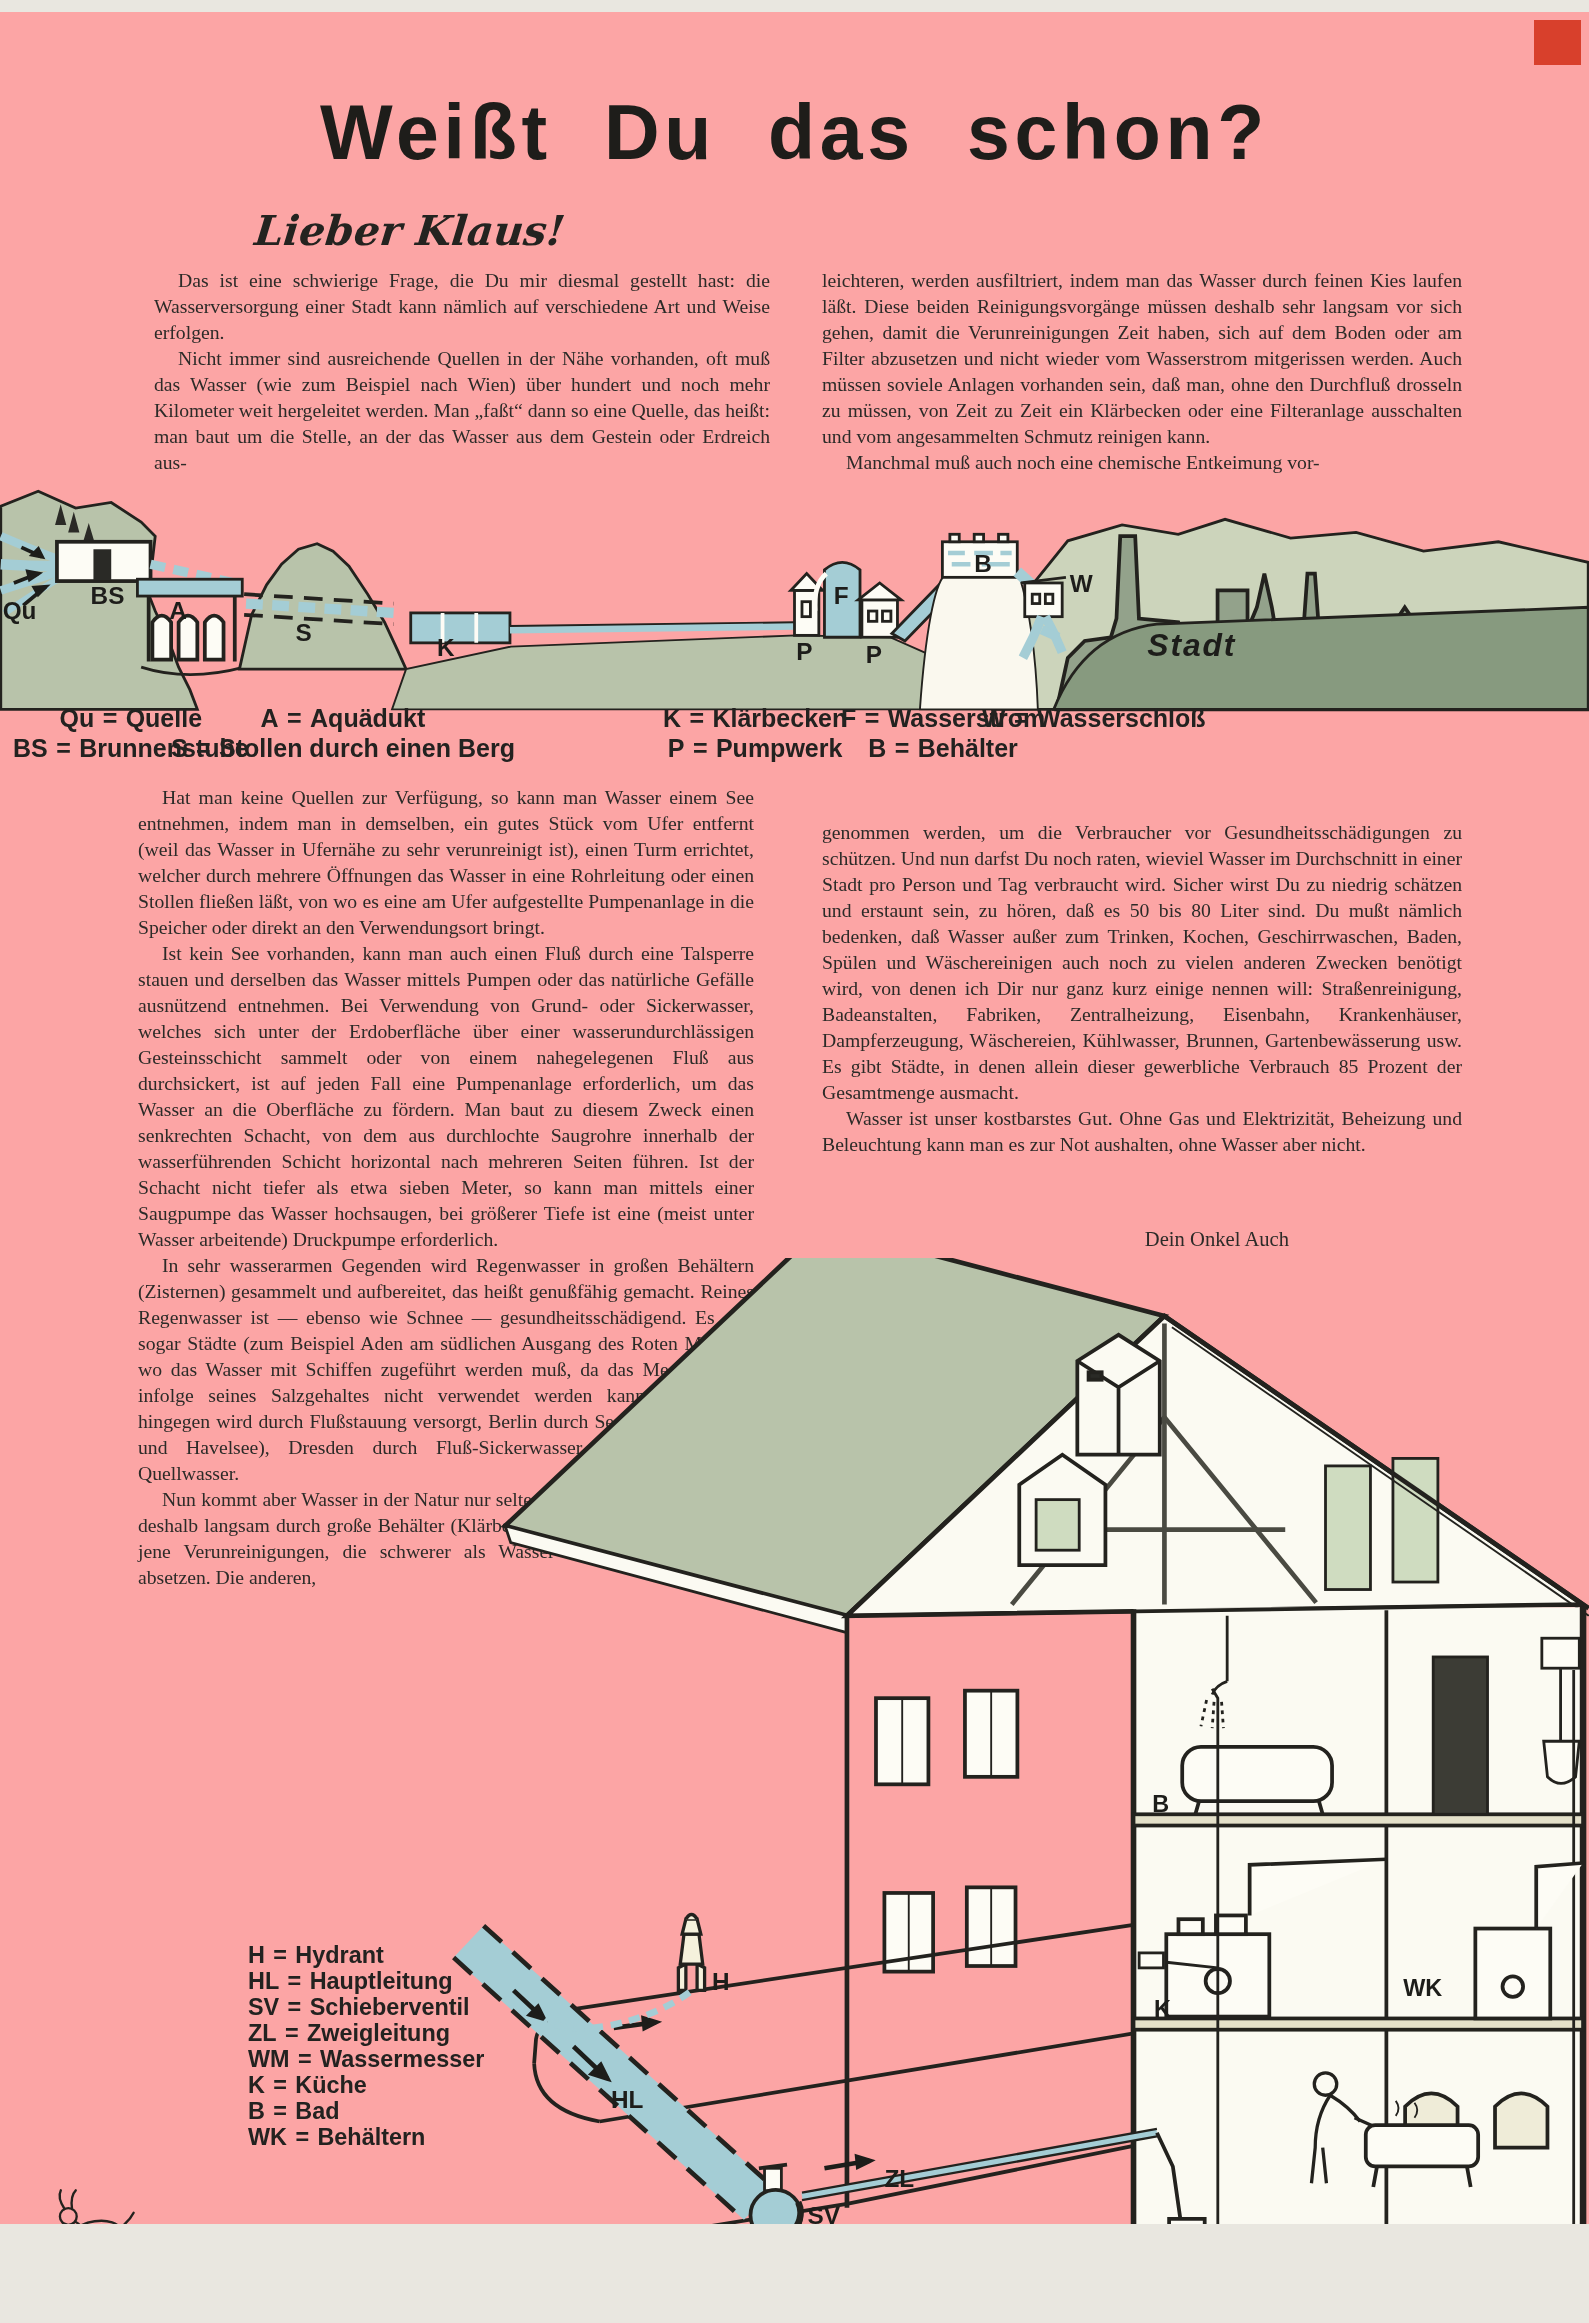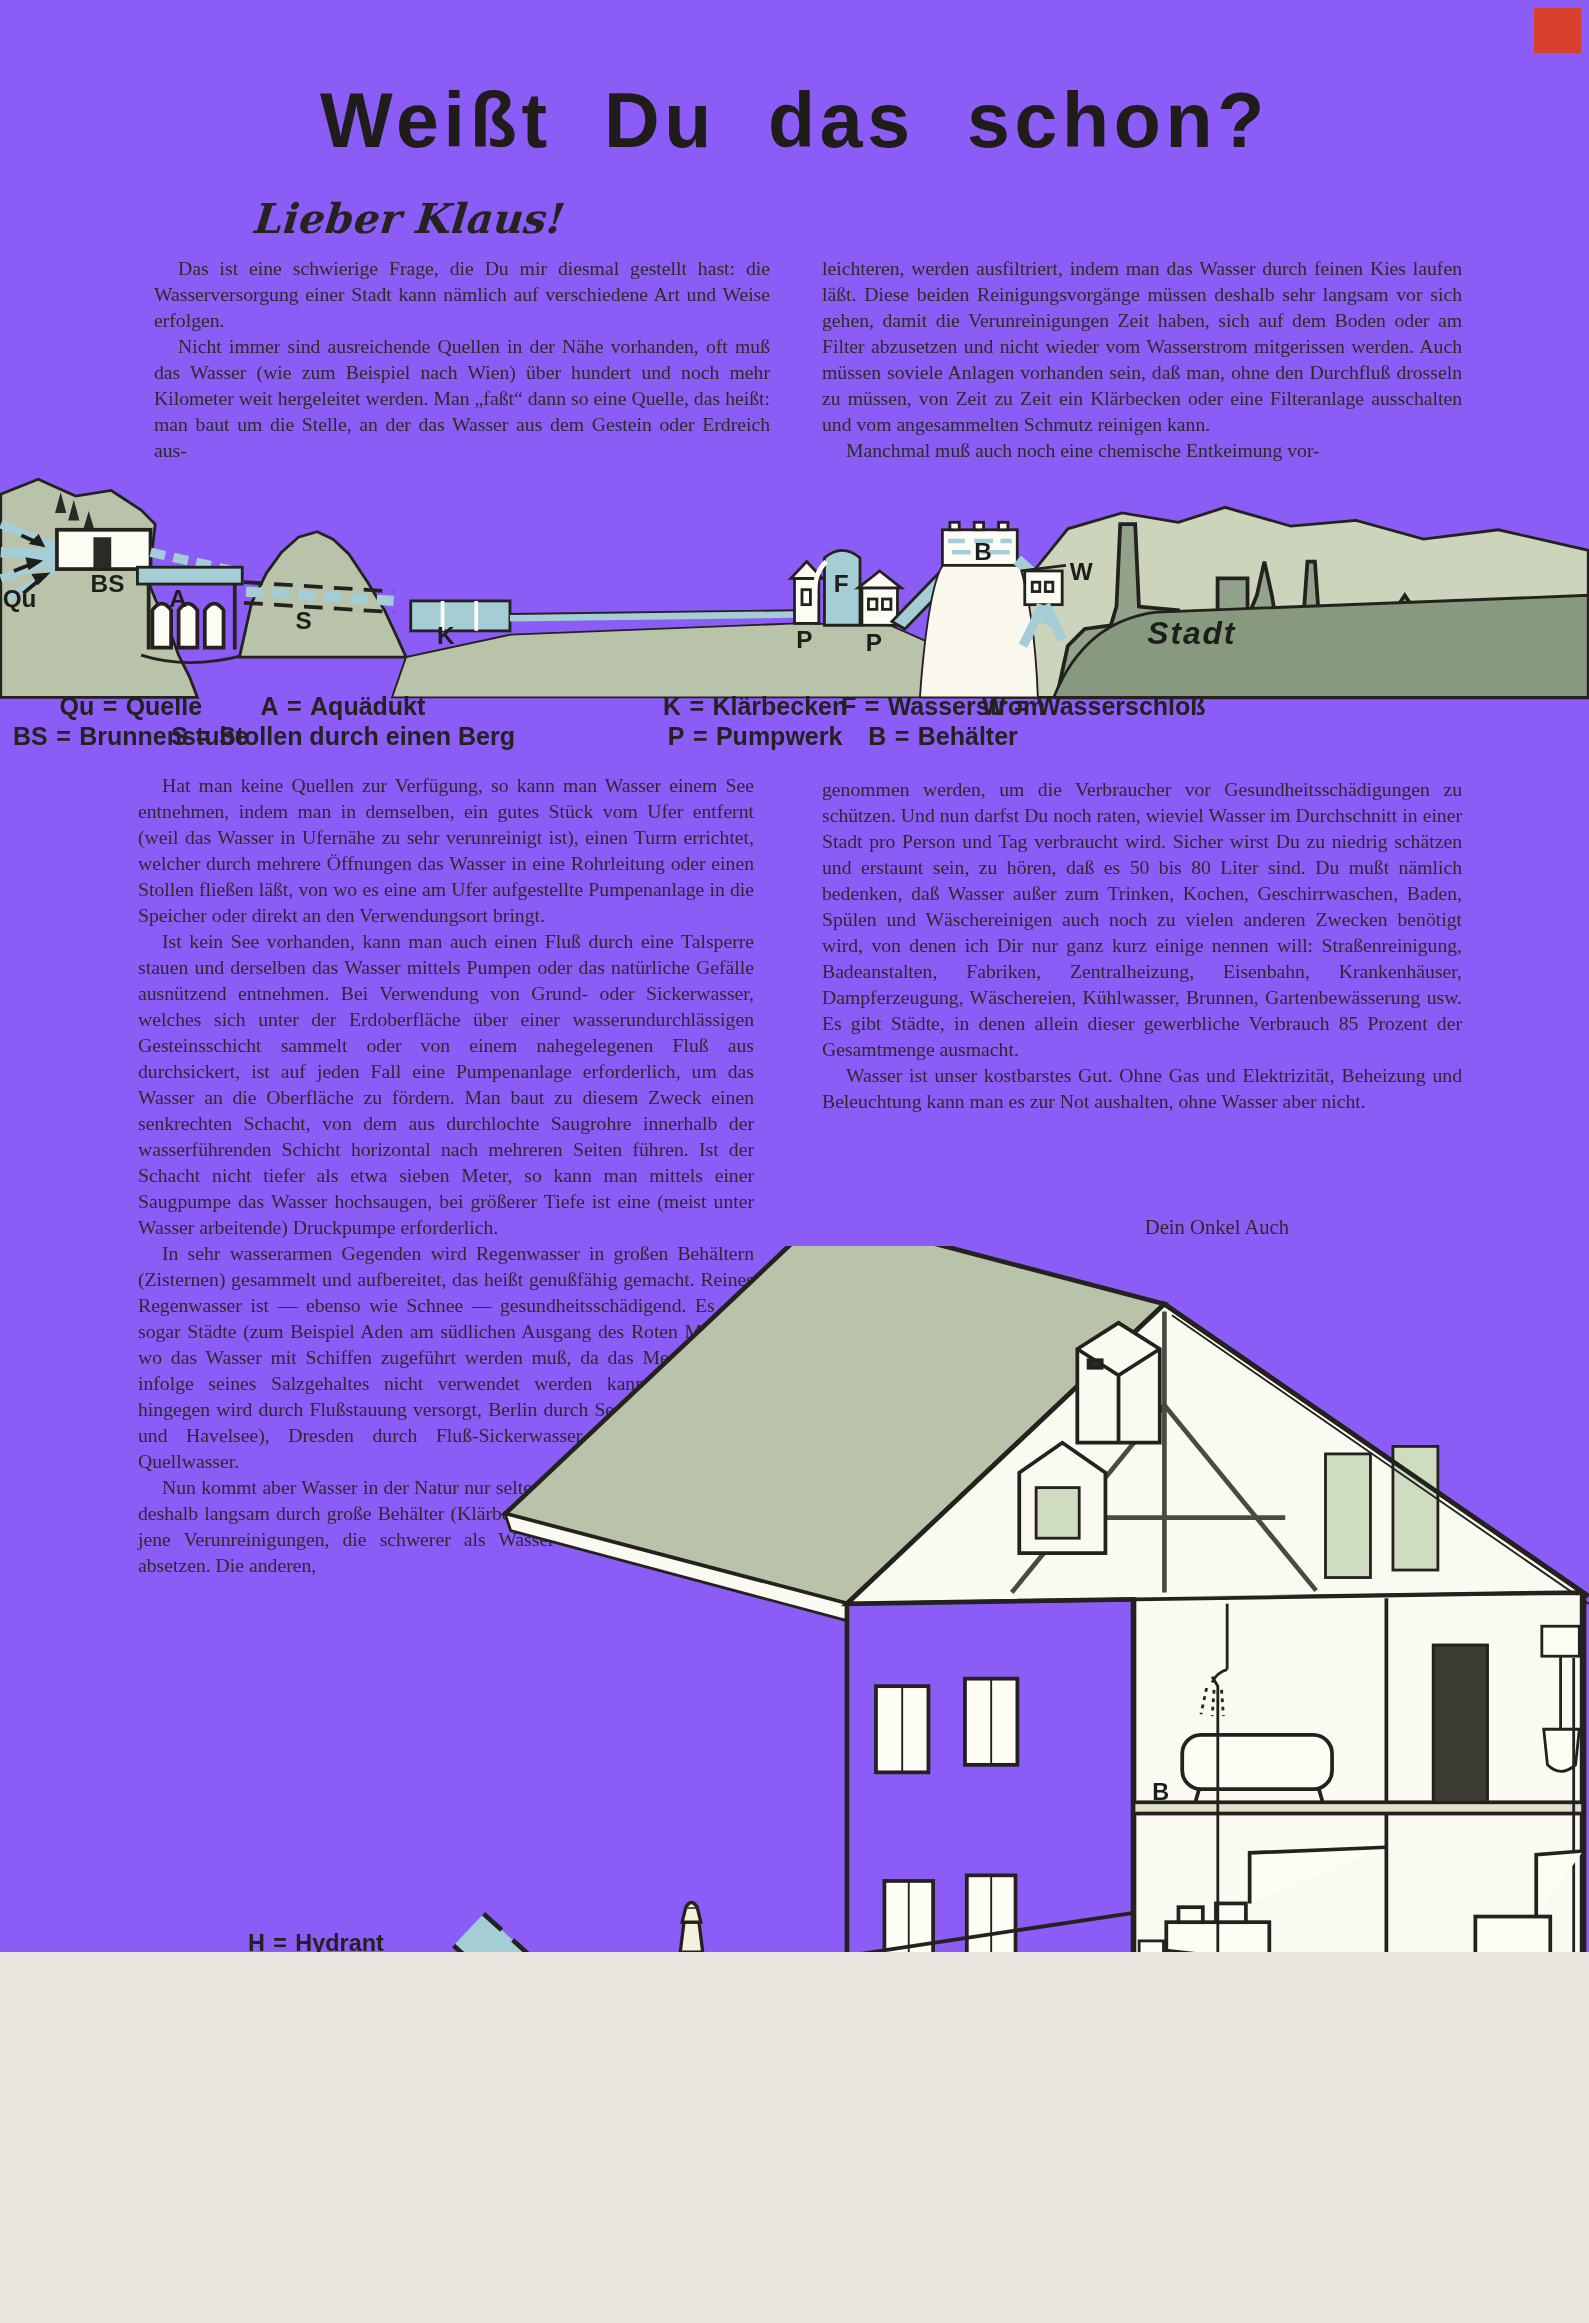"Weißt Du das schon?" .page { background: #8b5cf6 -> #fca5a5; height: 1952px -> 2212px; margin-top: none -> 12px }
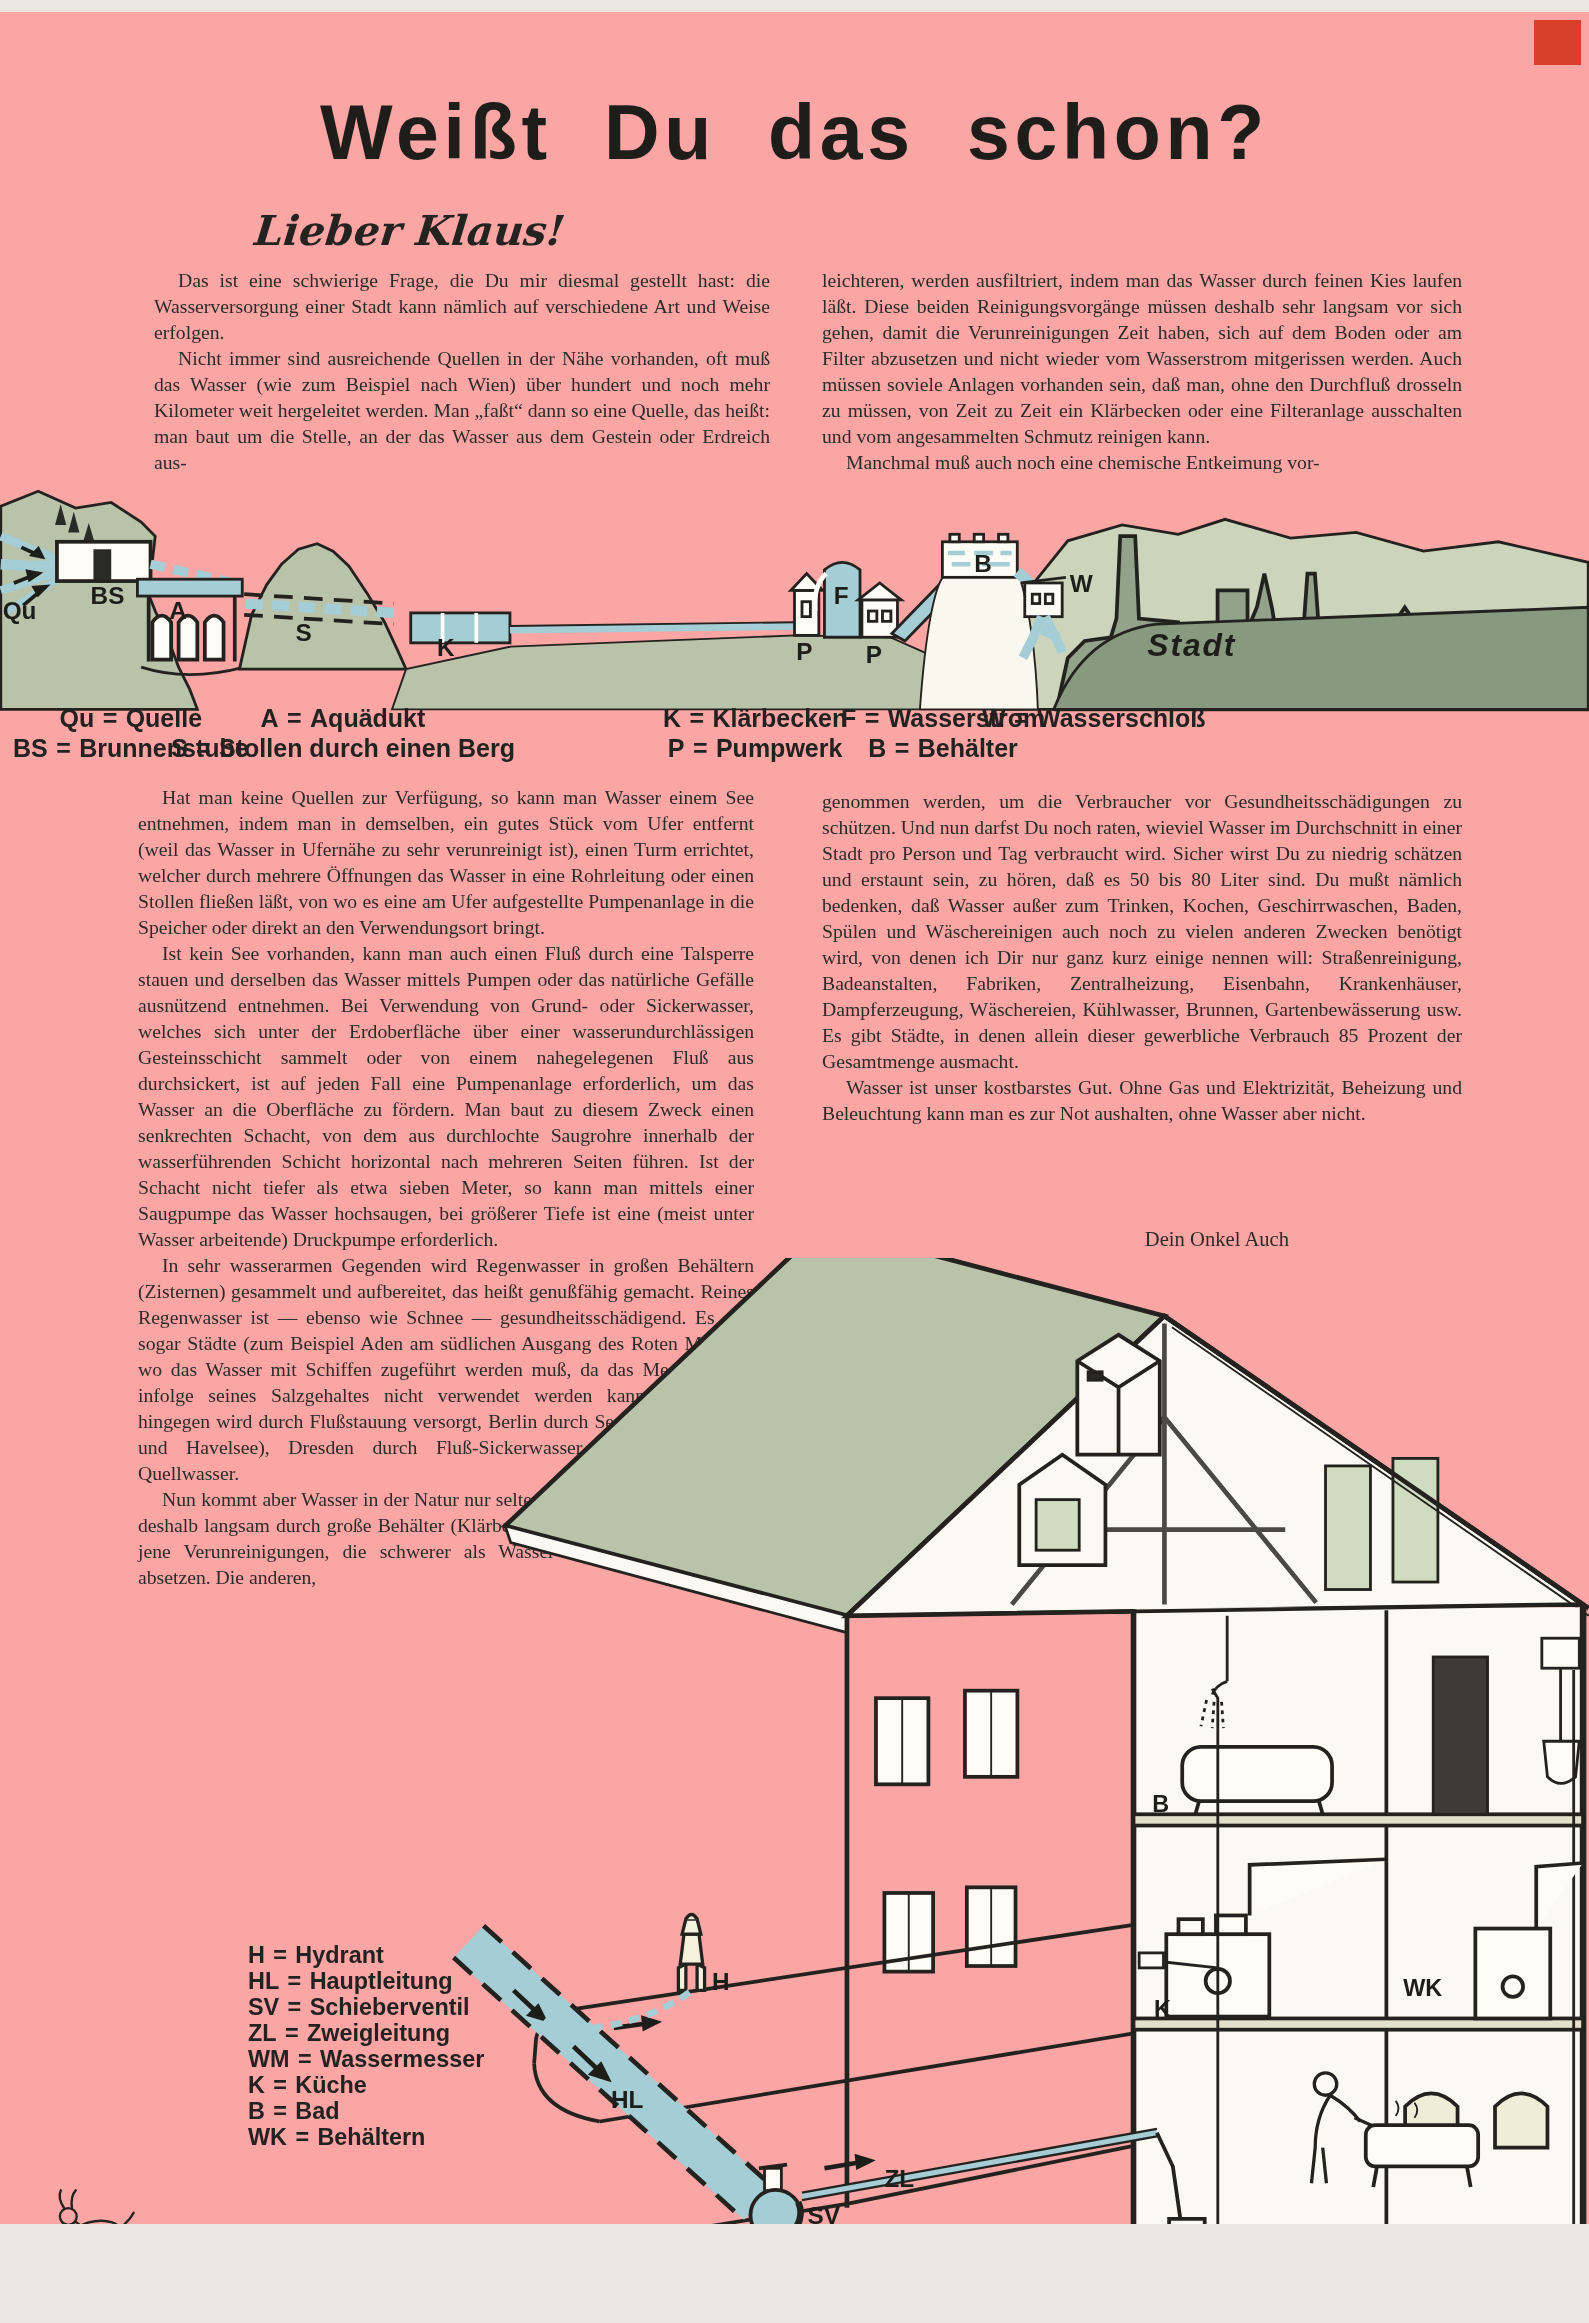"genommen werden, um die Verbraucher" .b2r { top: 776px -> 807px }
